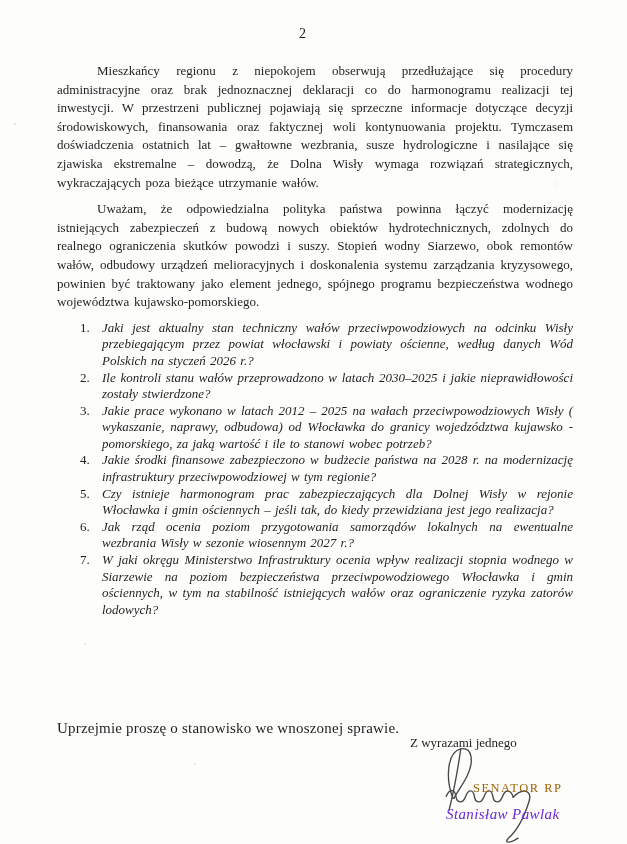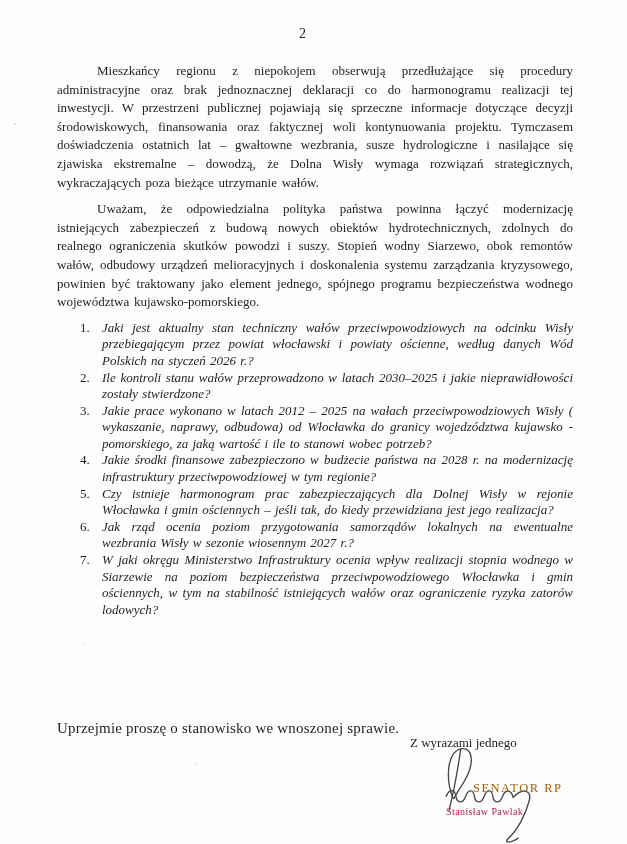"Stanisław Pawlak" .sig-name { color: #be185d -> #6d28d9; font-size: 10px -> 15px; font-style: none -> italic }
